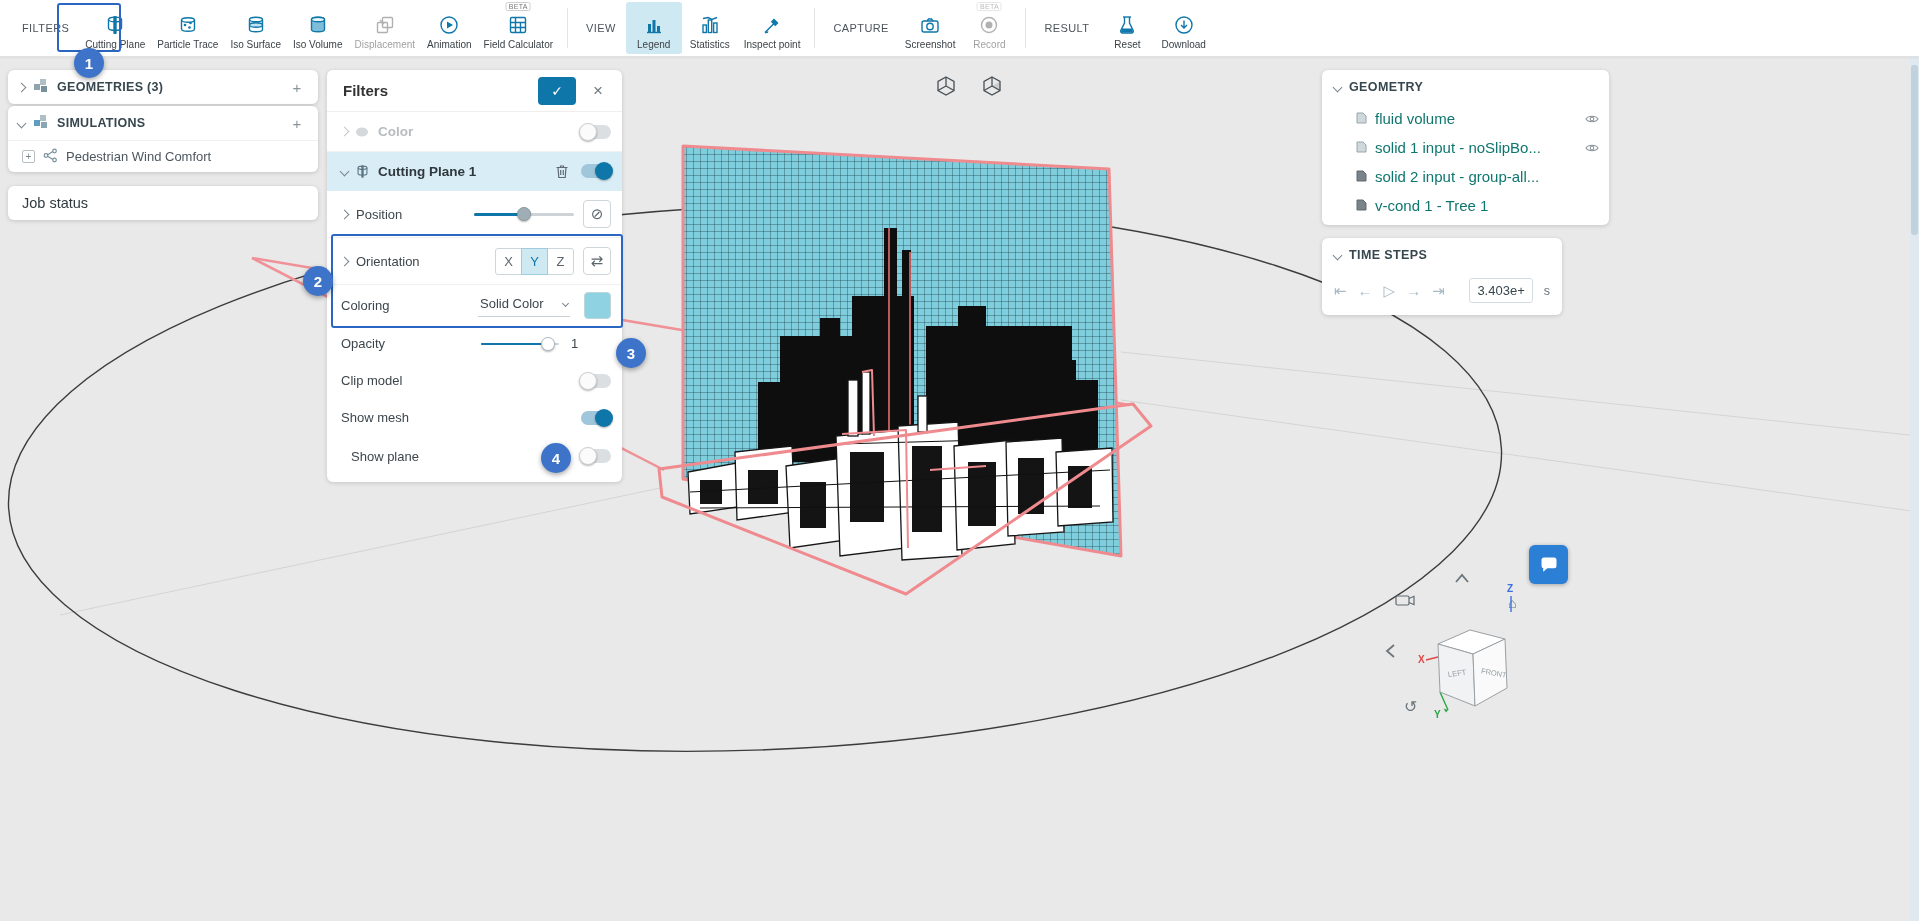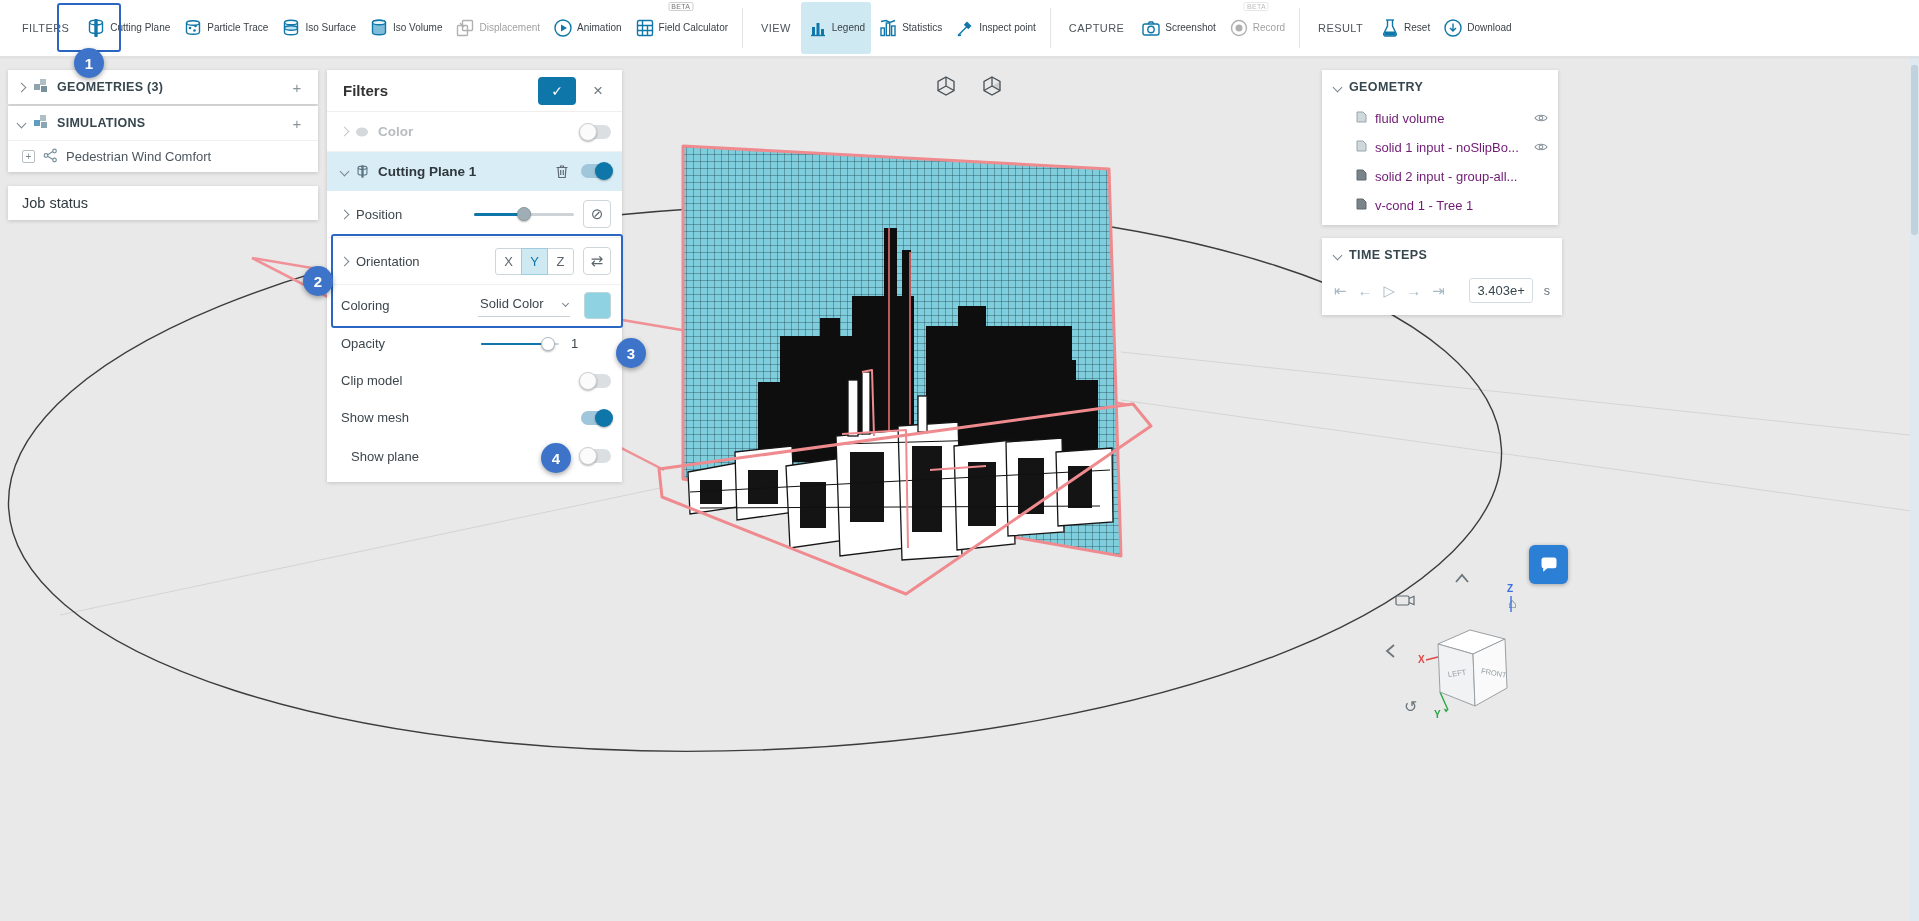"Cutting Plane" .tool { flex-direction: none -> column }
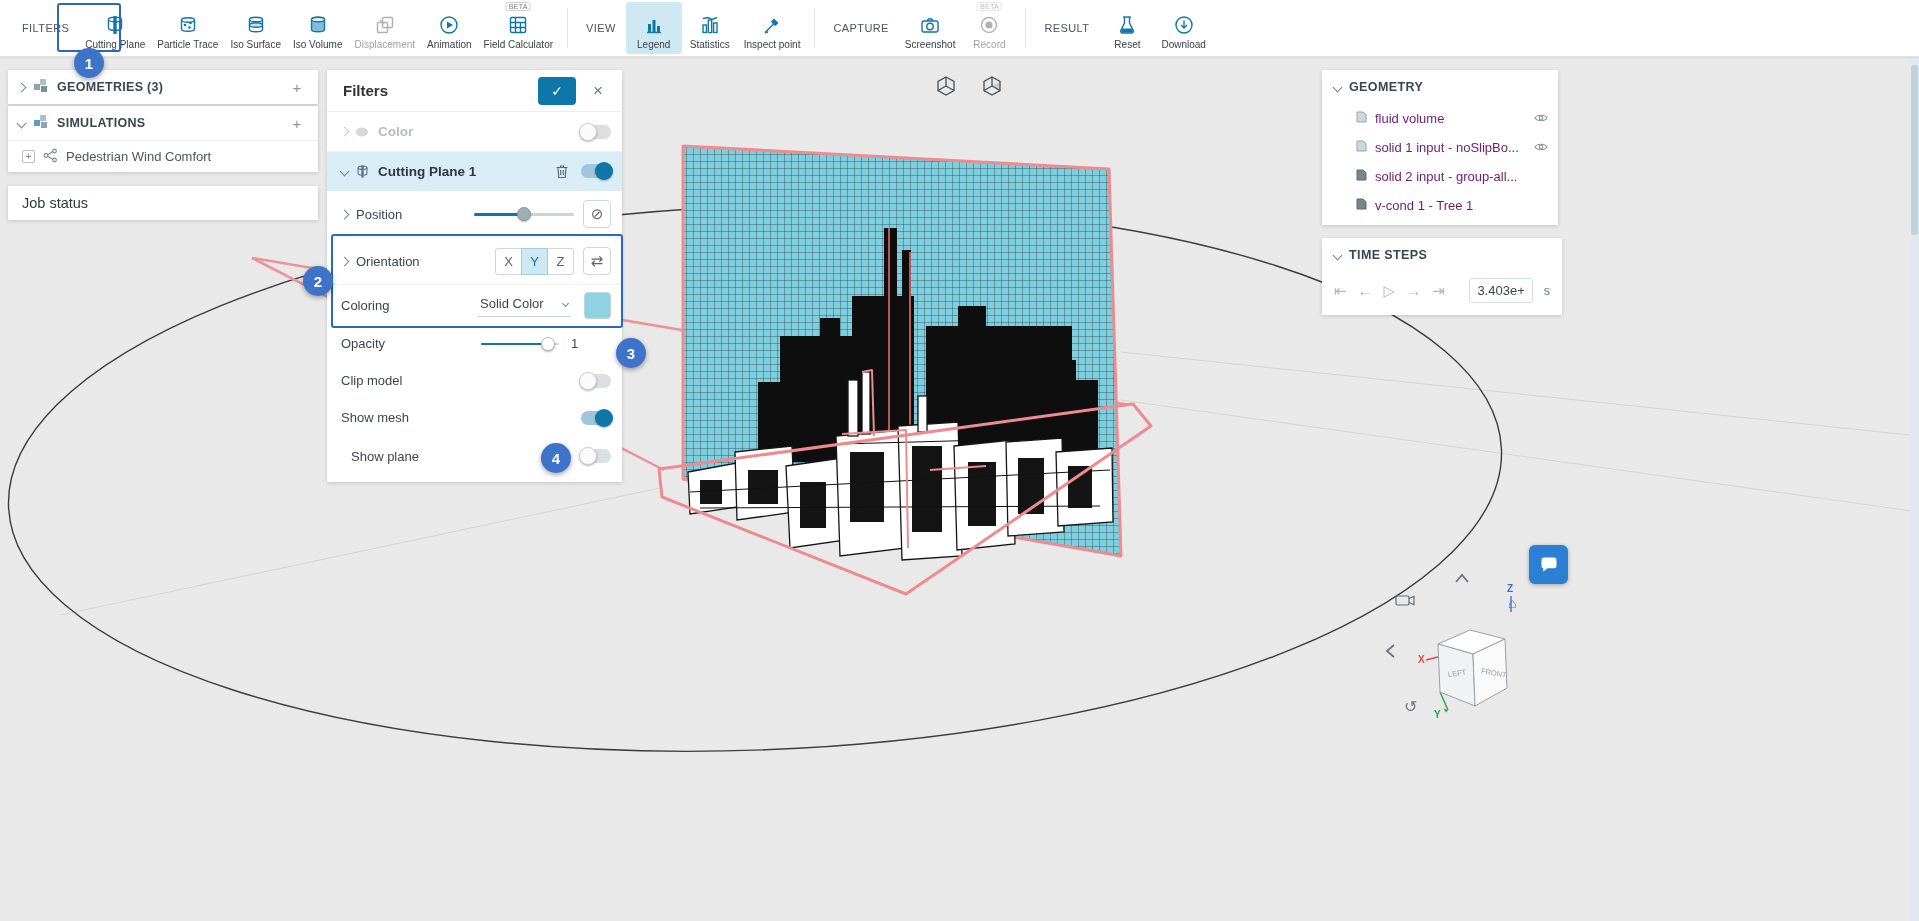"GEOMETRIES (3)" .card { border-radius: 0 -> 6px }
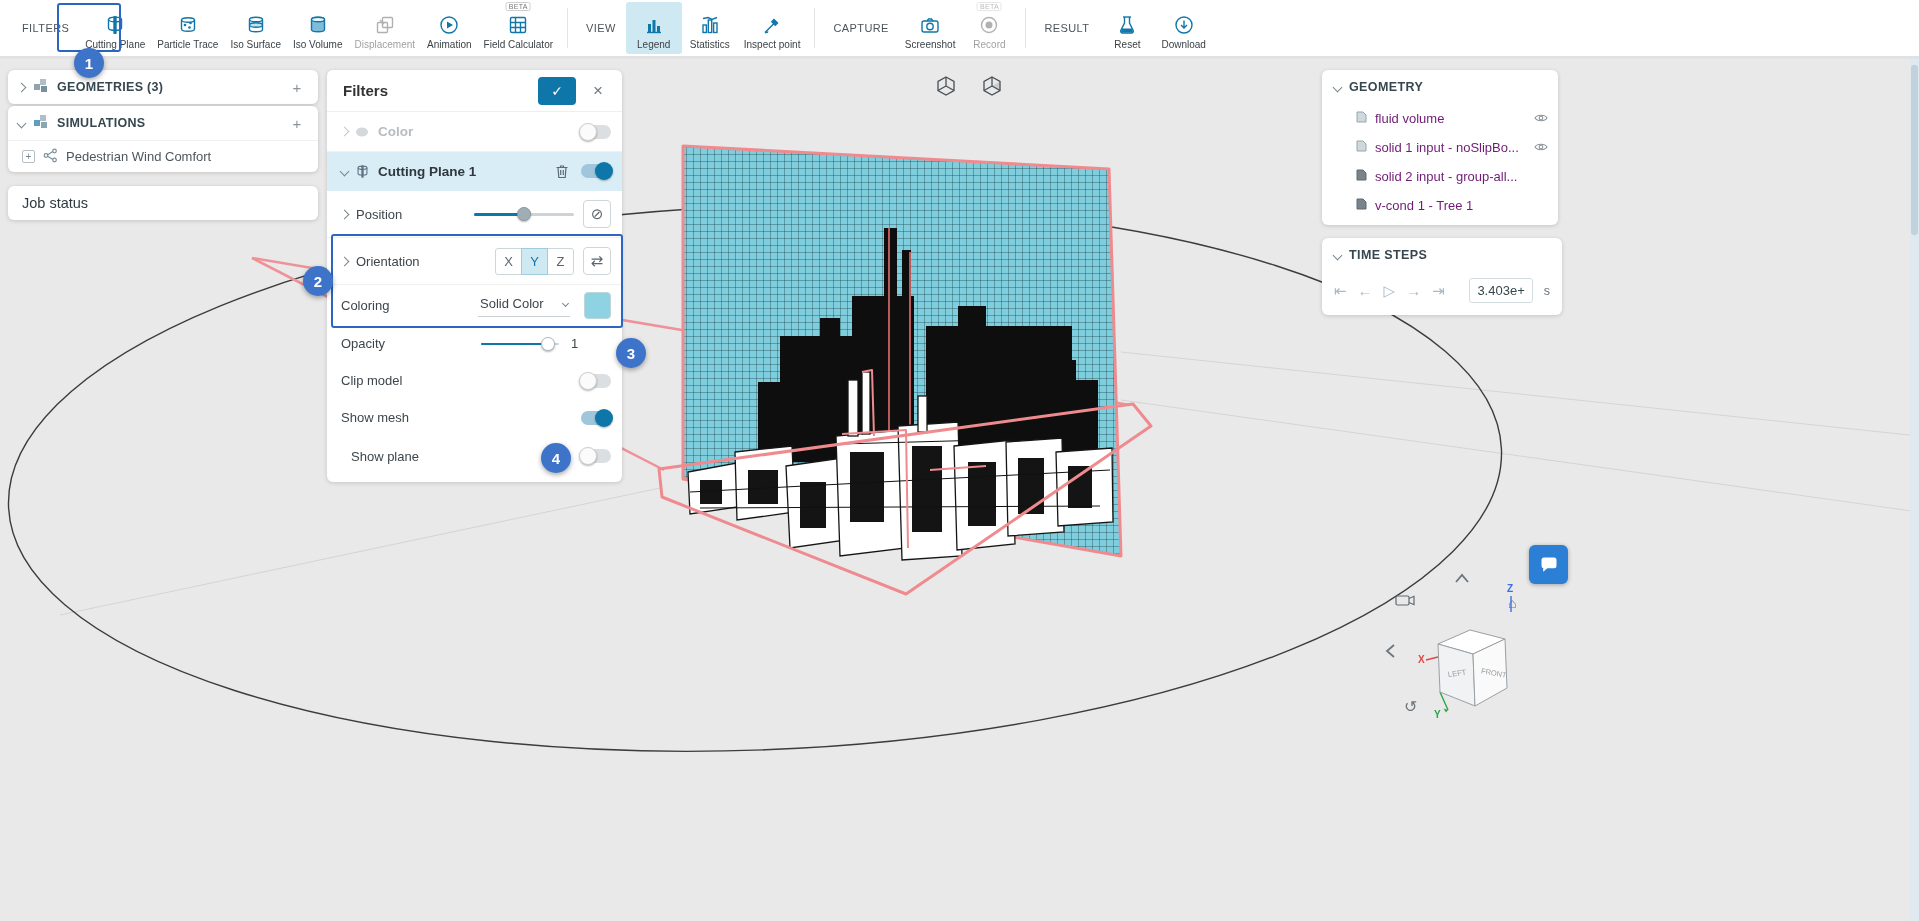"GEOMETRY" #geometry-panel { width: 236px -> 287px }
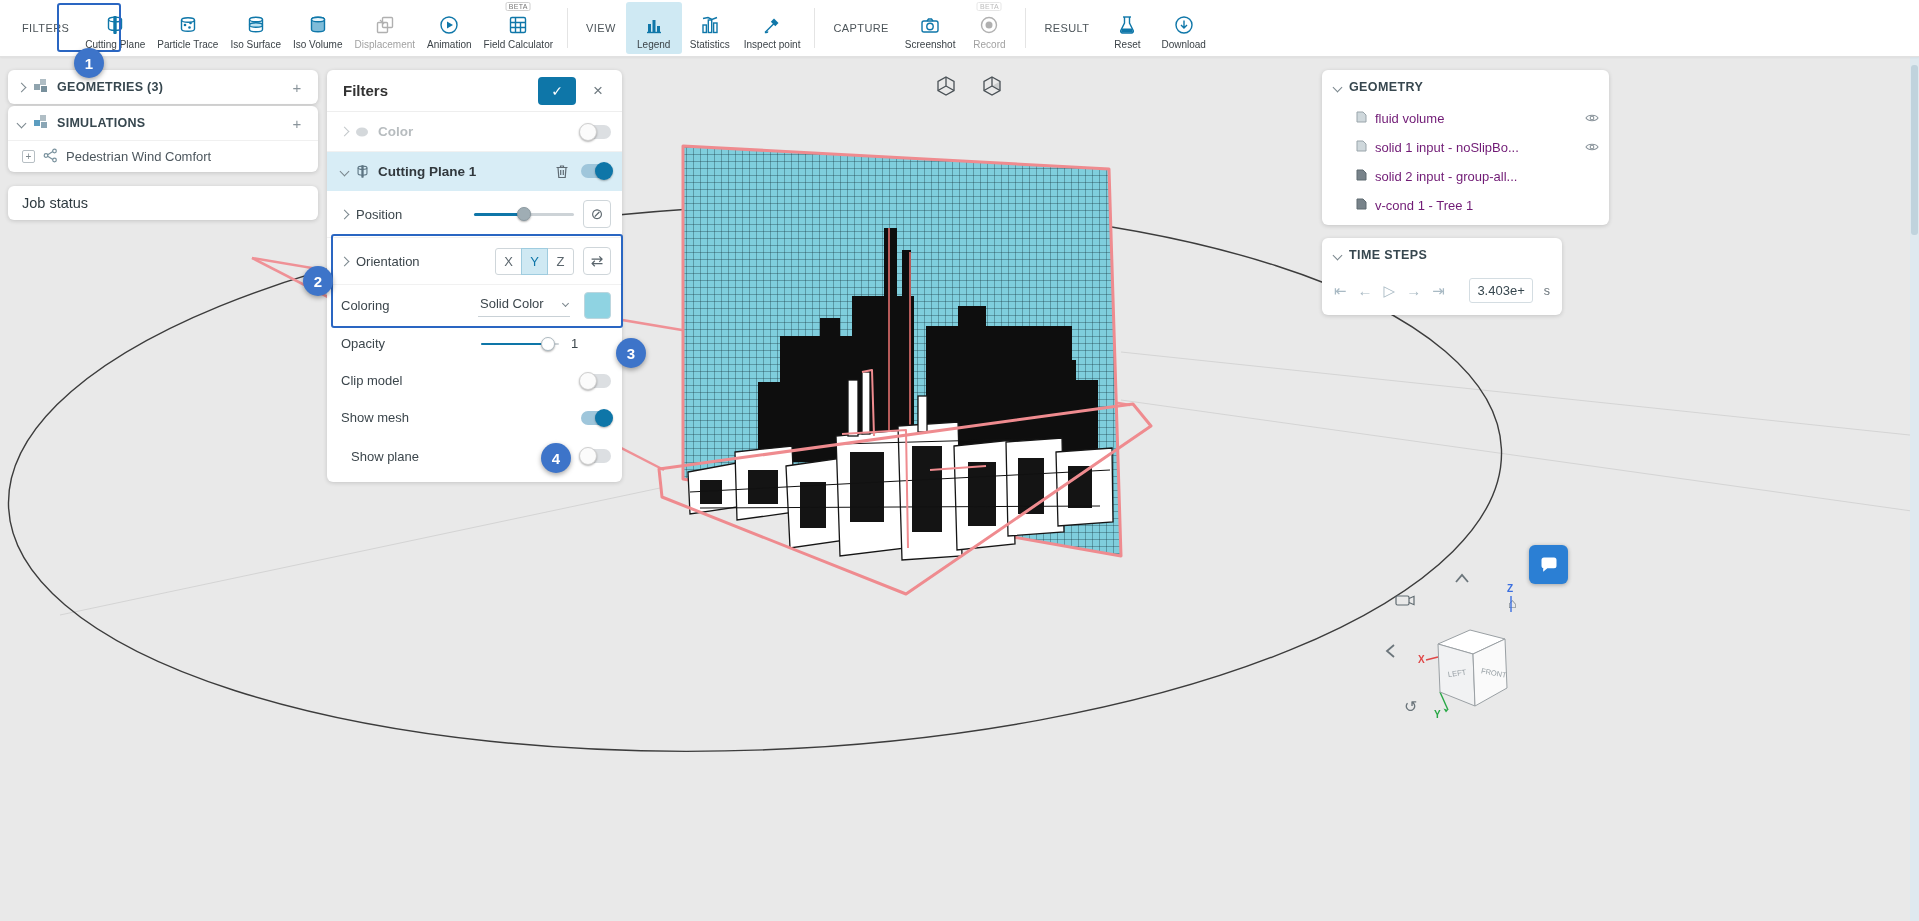"fluid volume" .ritem { color: #701a75 -> #0f766e; font-size: 13px -> 15px }
